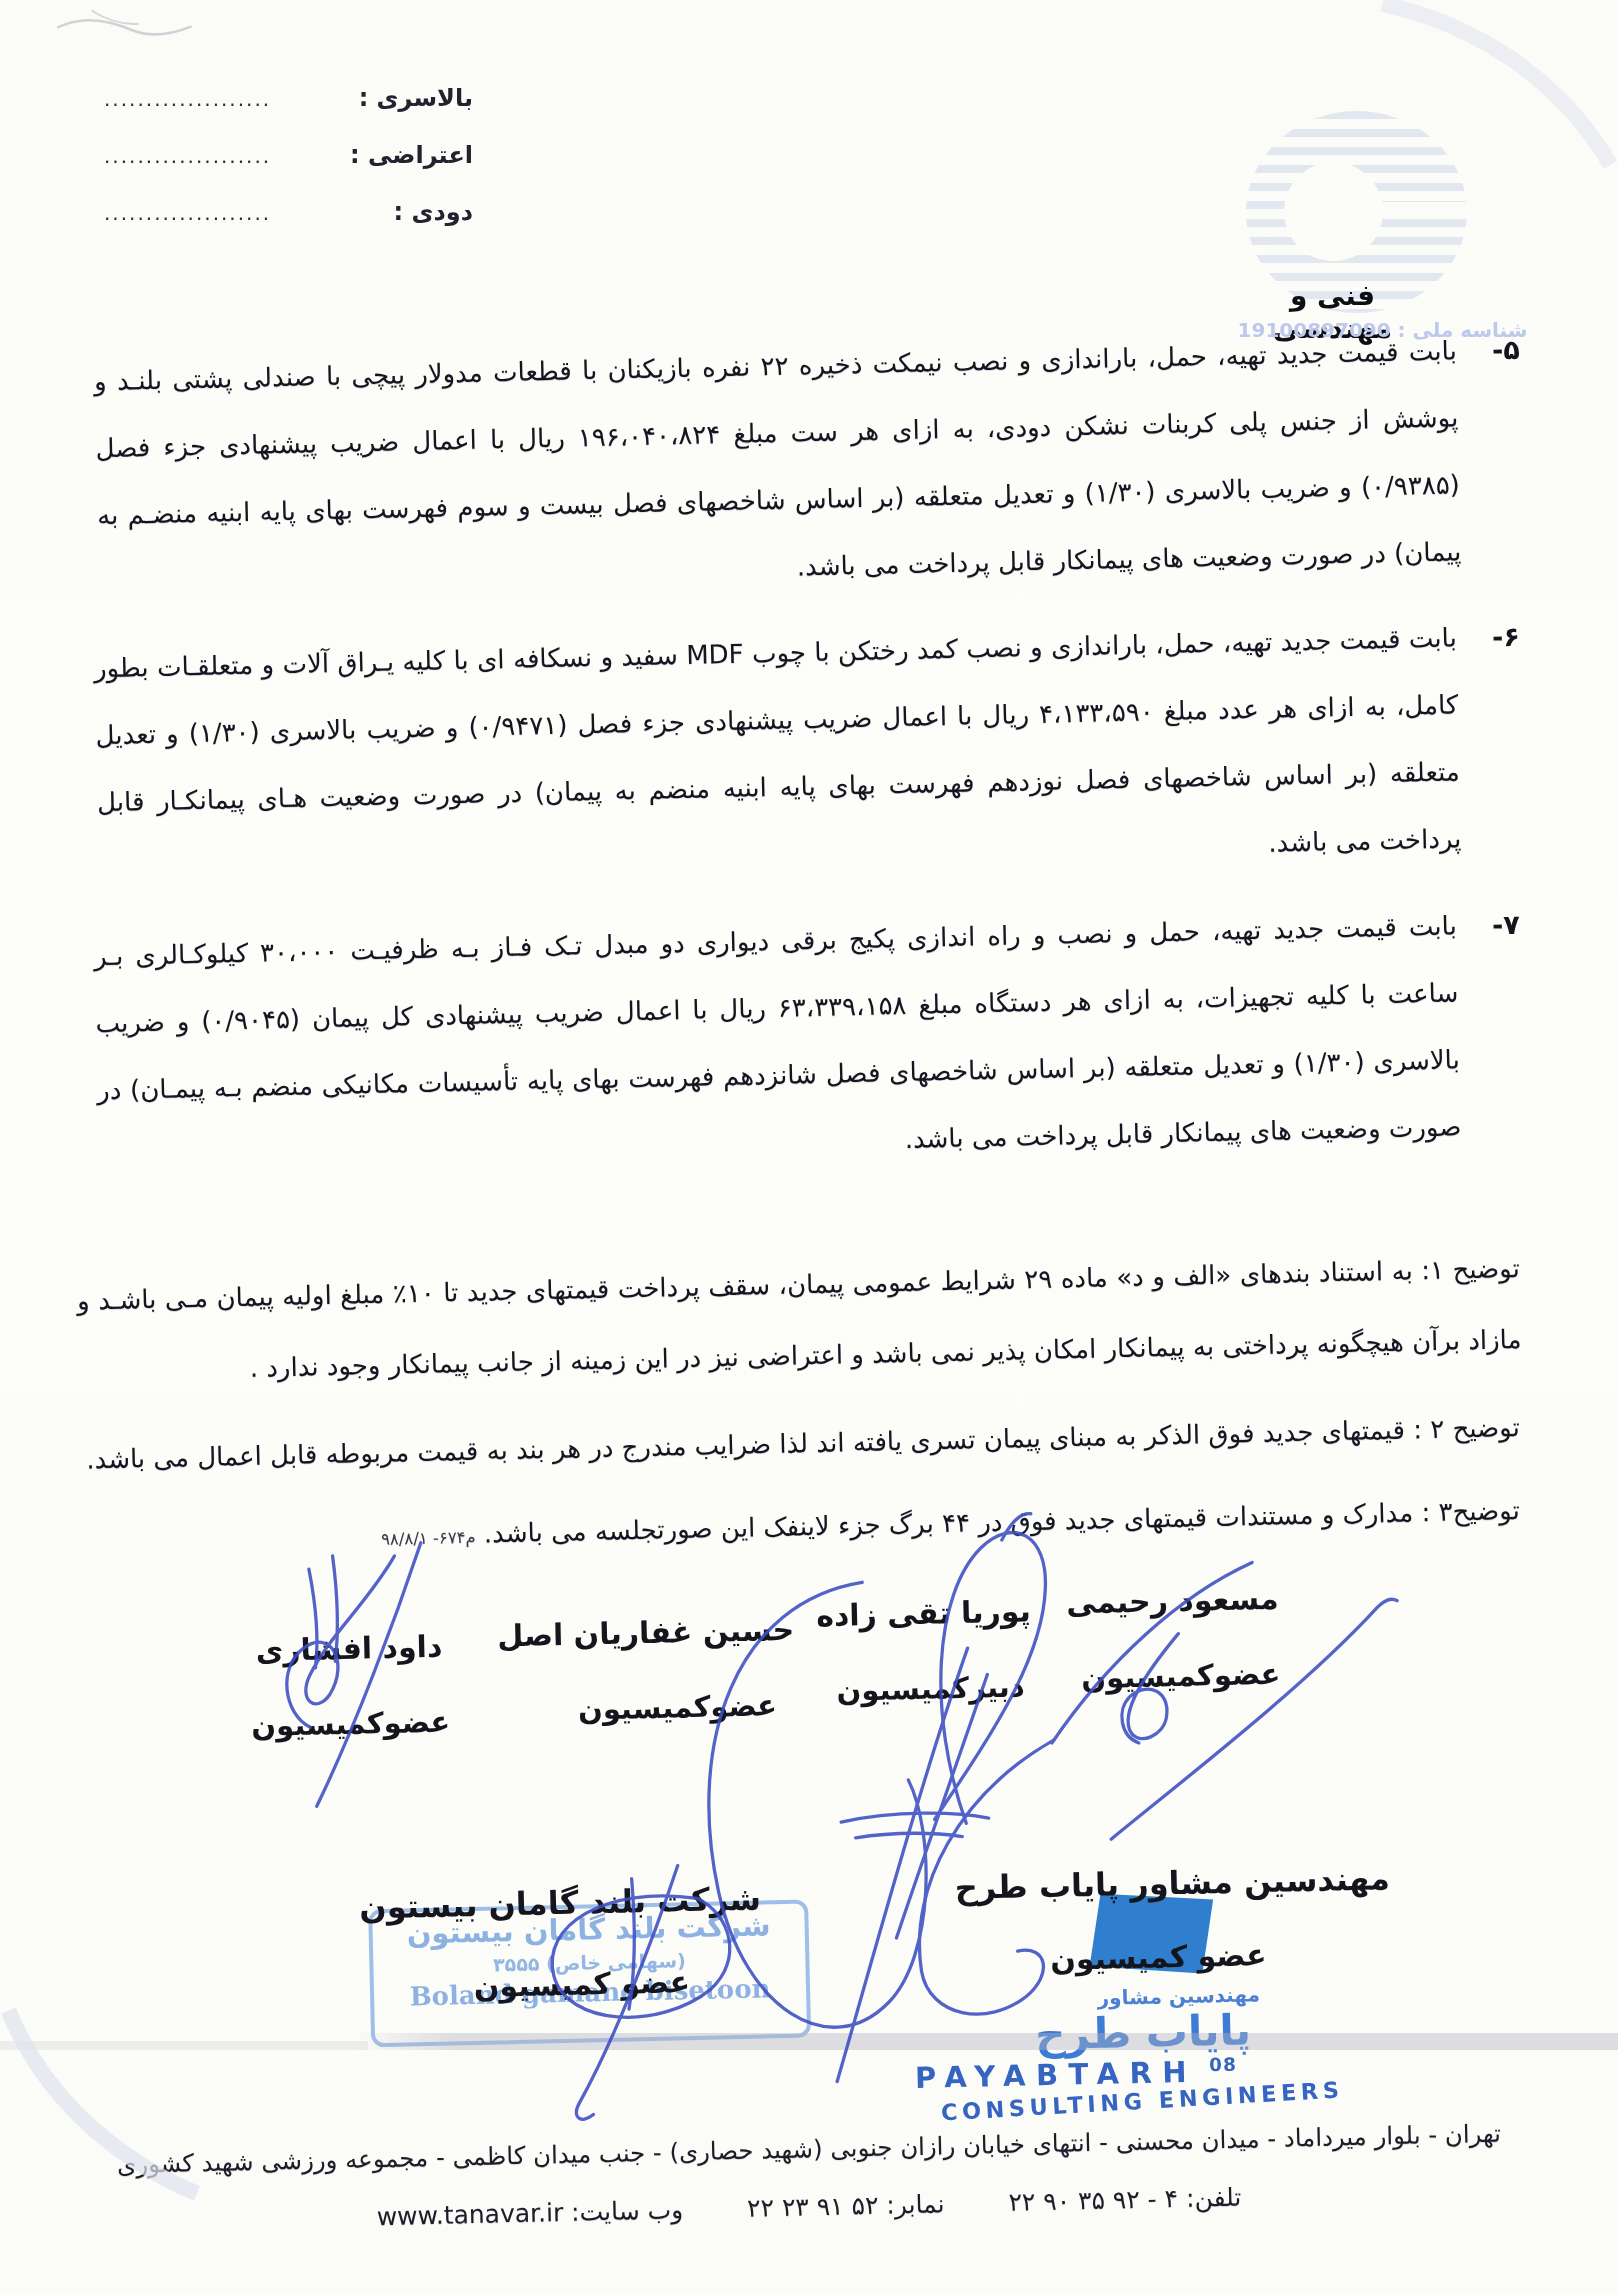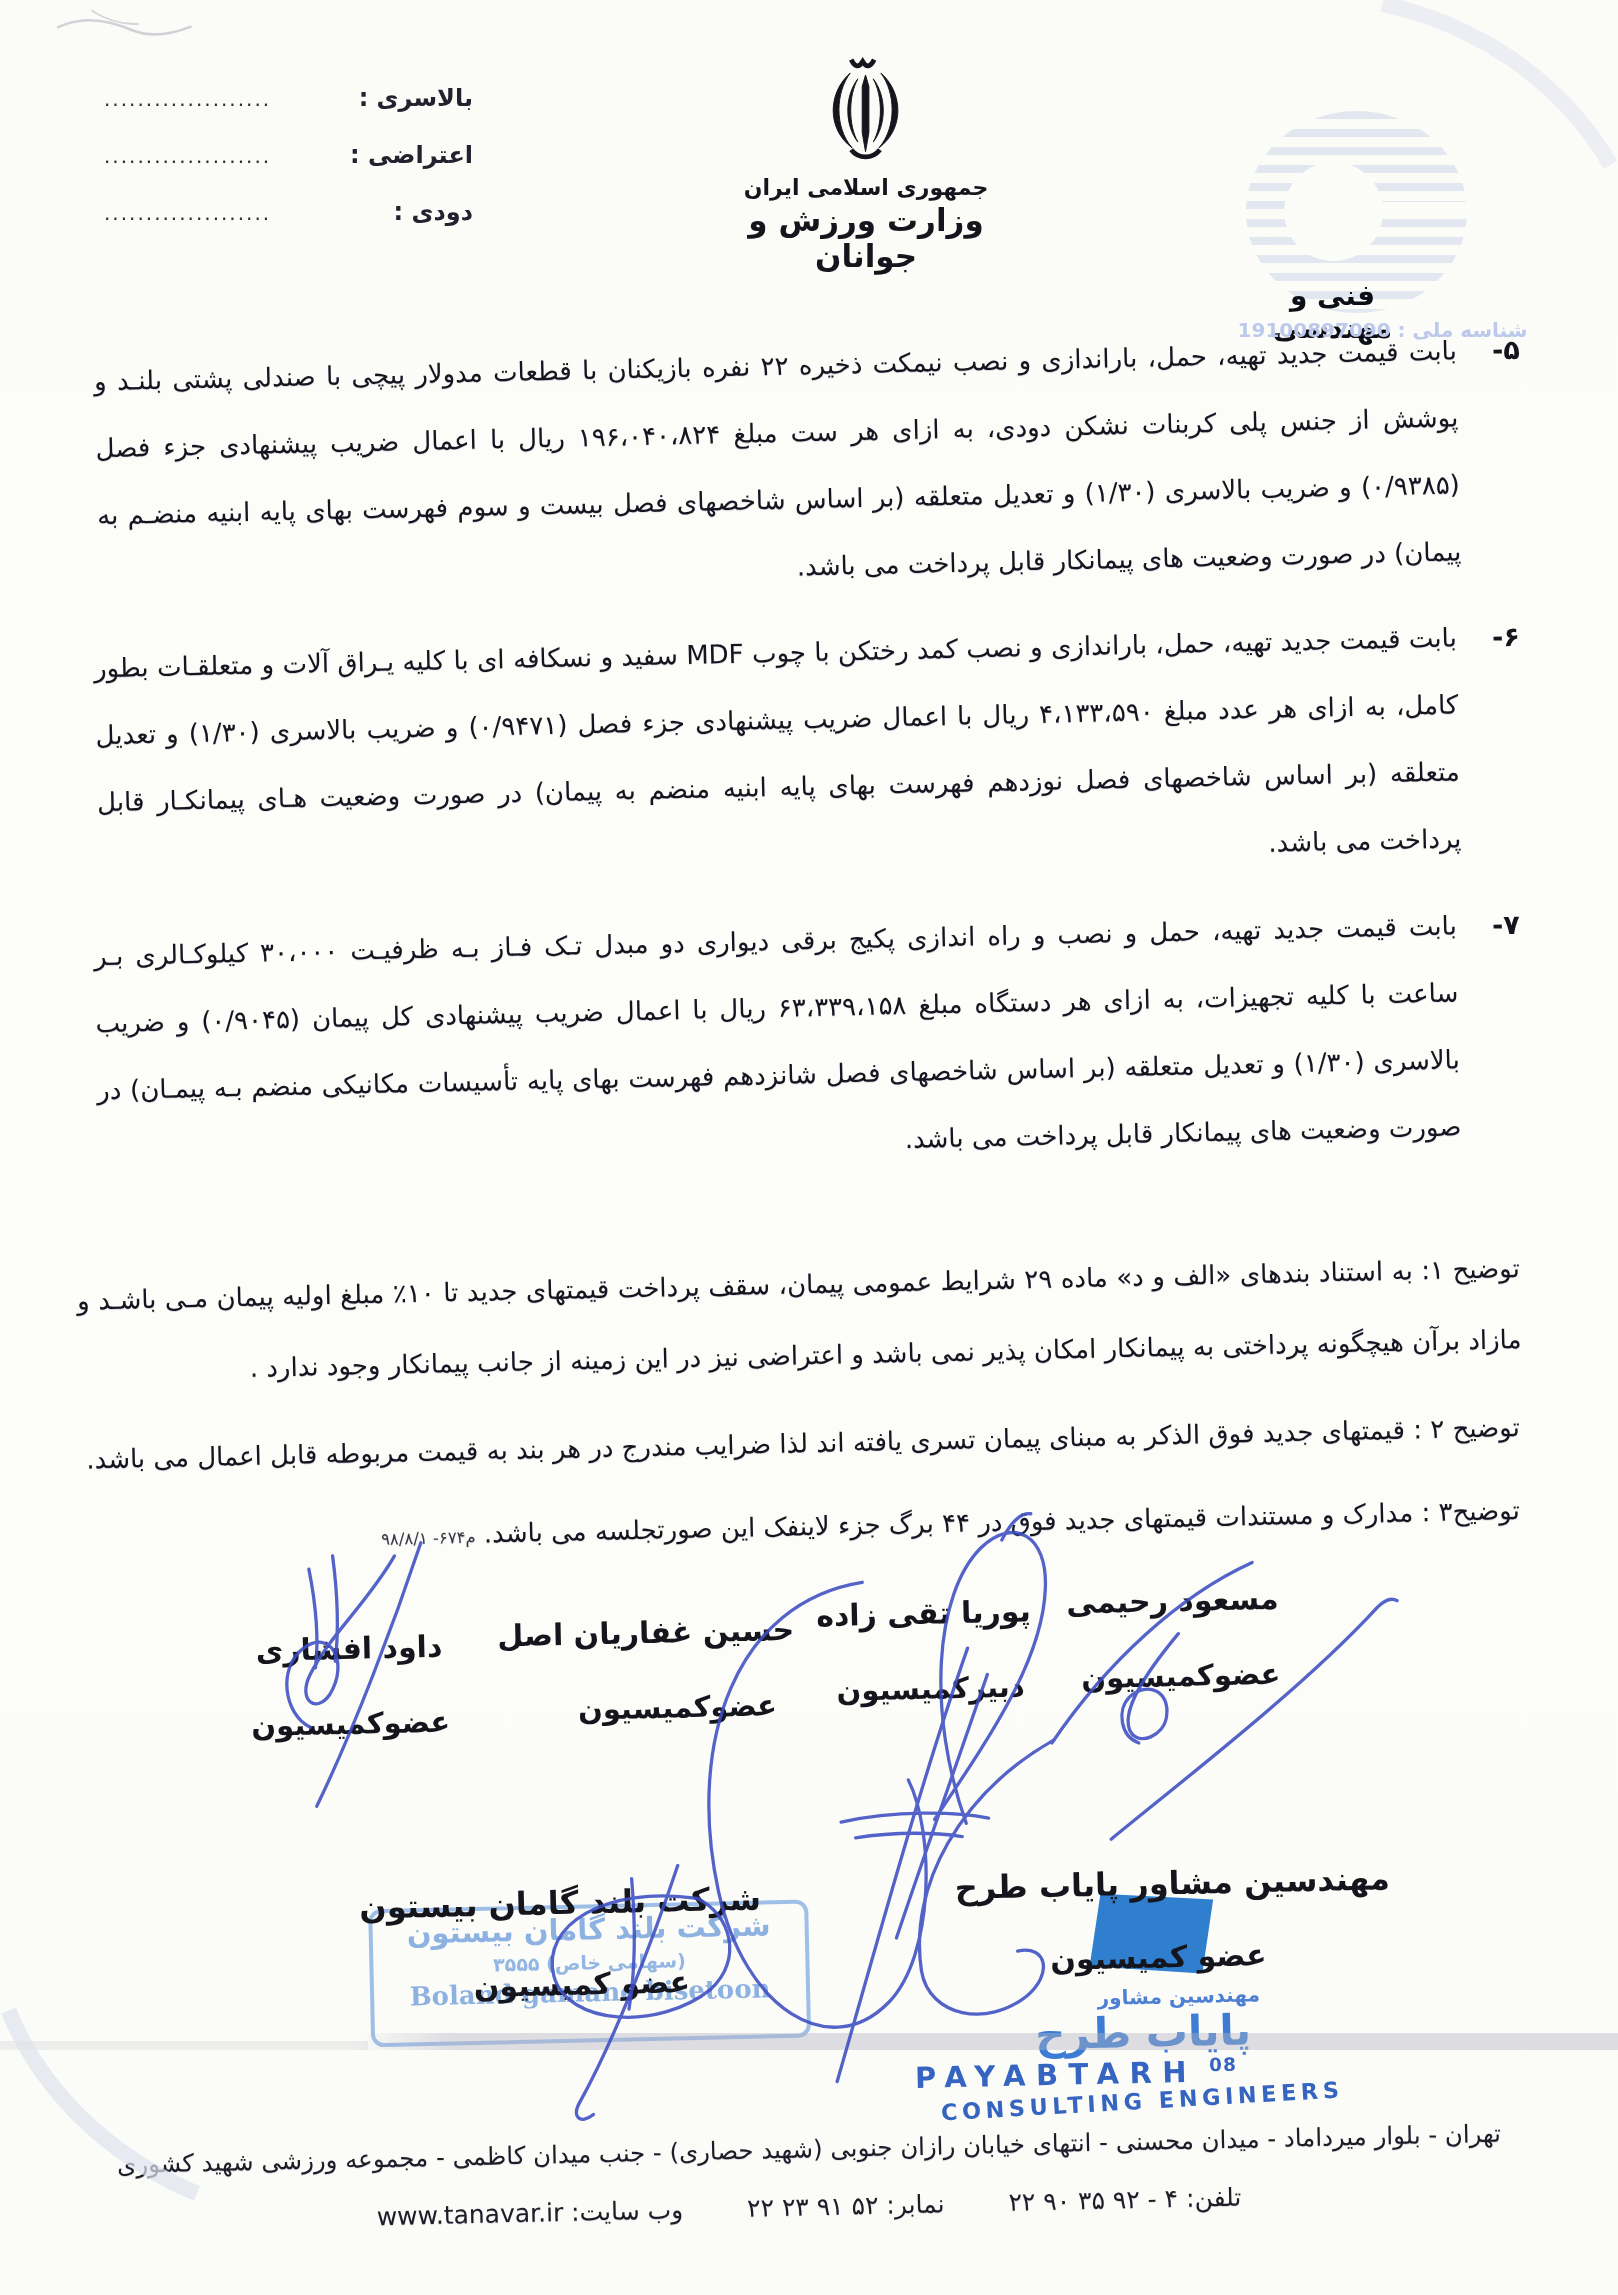"جمهوری اسلامی ایران" div.emblemblk { html: <div> <svg> <g> <path></path> <path></path> <path></path> <path></path> <path></path> <path></path> <path></path> </g> </svg> <div>جمهوری اسلامی ایران</div> <div>وزارت ورزش و جوانان</div> </div> -> none }
